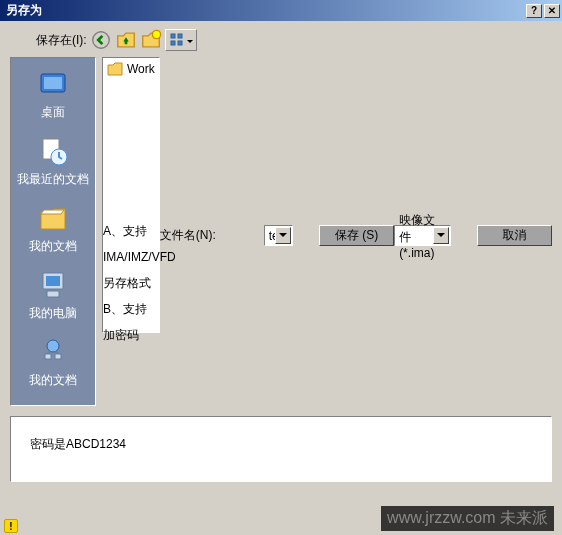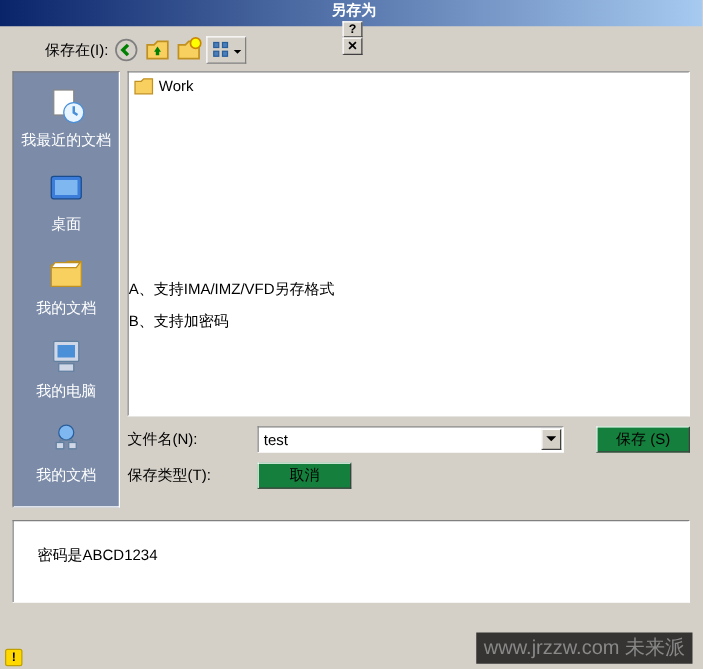"另存为" .titlebar { flex-direction: column -> none }
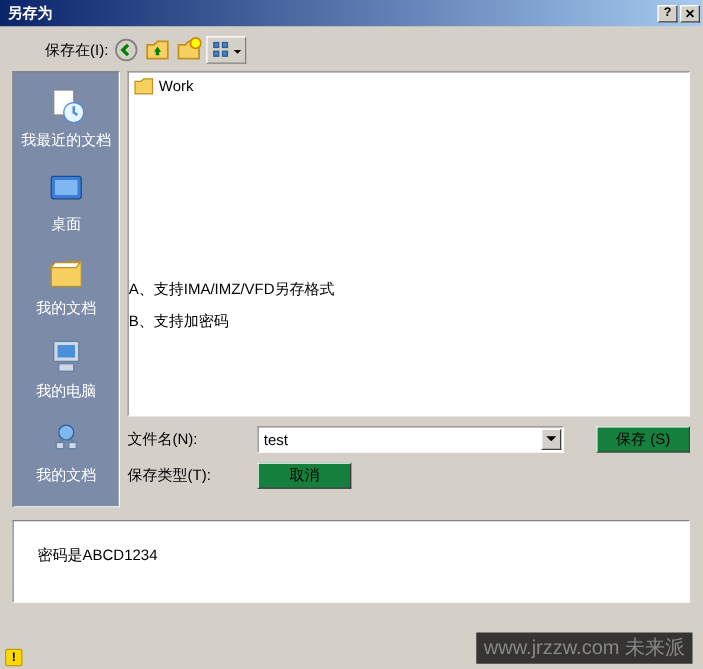"Work" .main { flex-direction: column -> row }
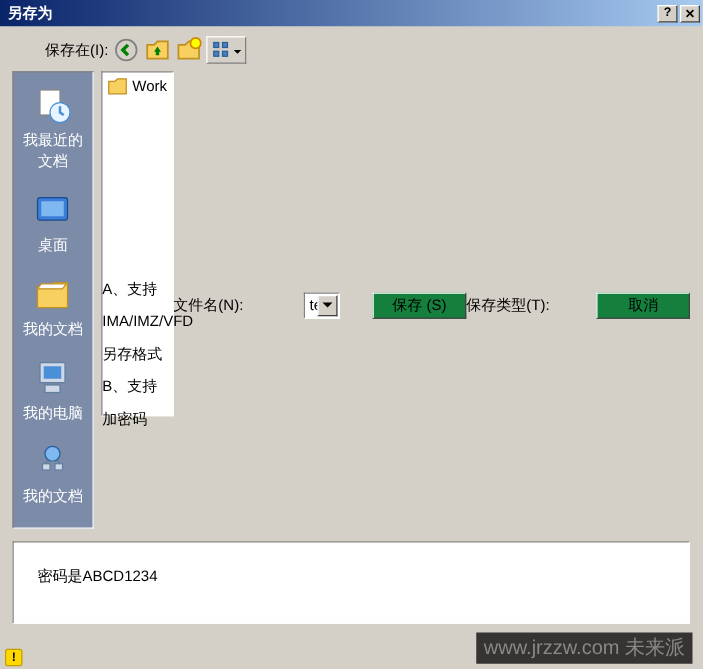"我最近的文档" div.sitem { order: before "桌面" -> after "桌面" }
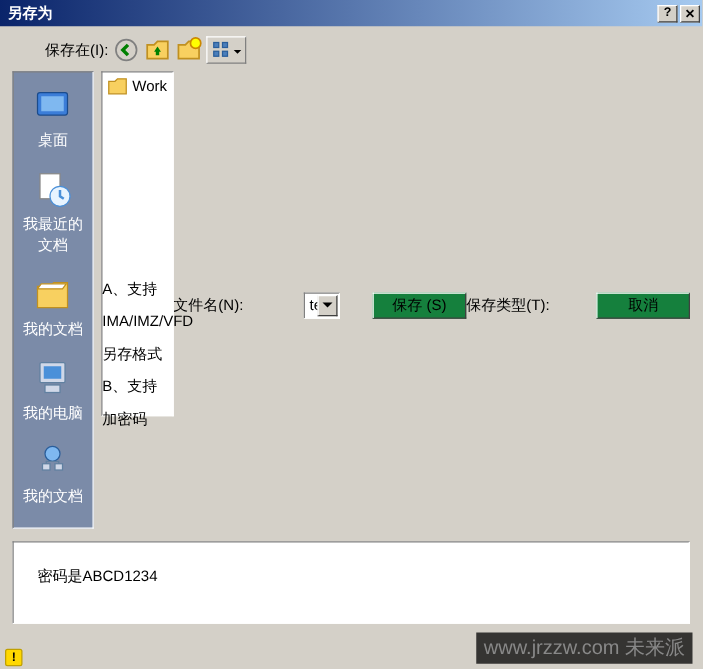"映像文件 (*.ima)" div.drop { html: none -> <div> <span>映像文件 (*.ima)</span> <div></div> </div> }
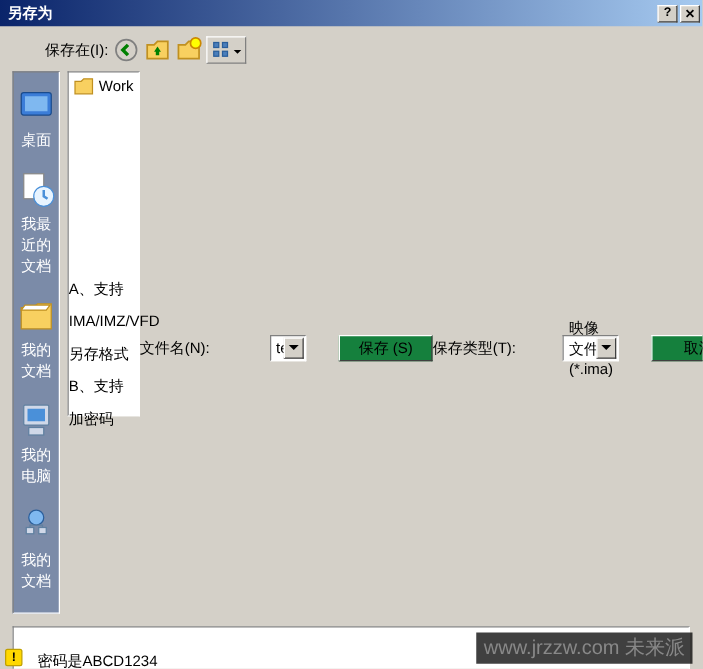"保存 (S)" .btn { background: #15803d -> #a3a3a3 }
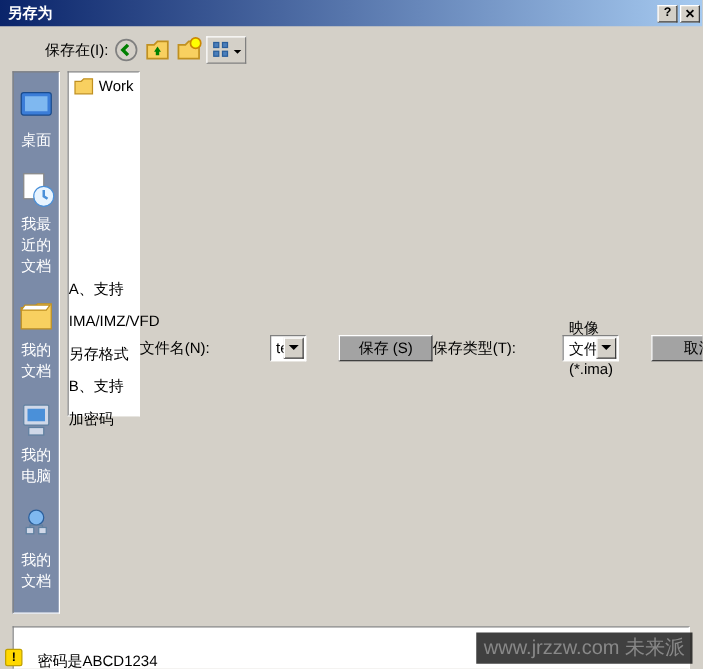"保存类型(T):" span.lbl { html: <span><span>保存类型(T):</span></span> -> none }
